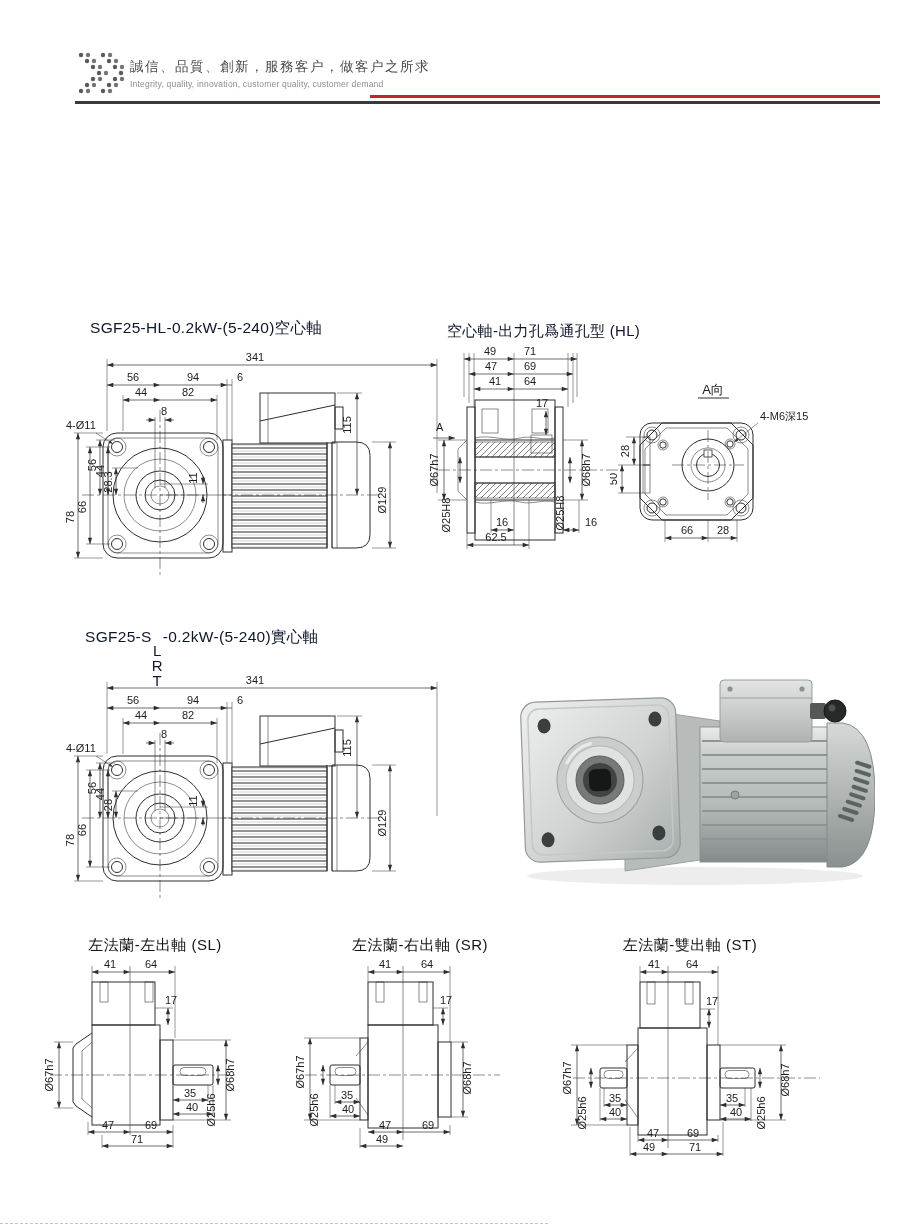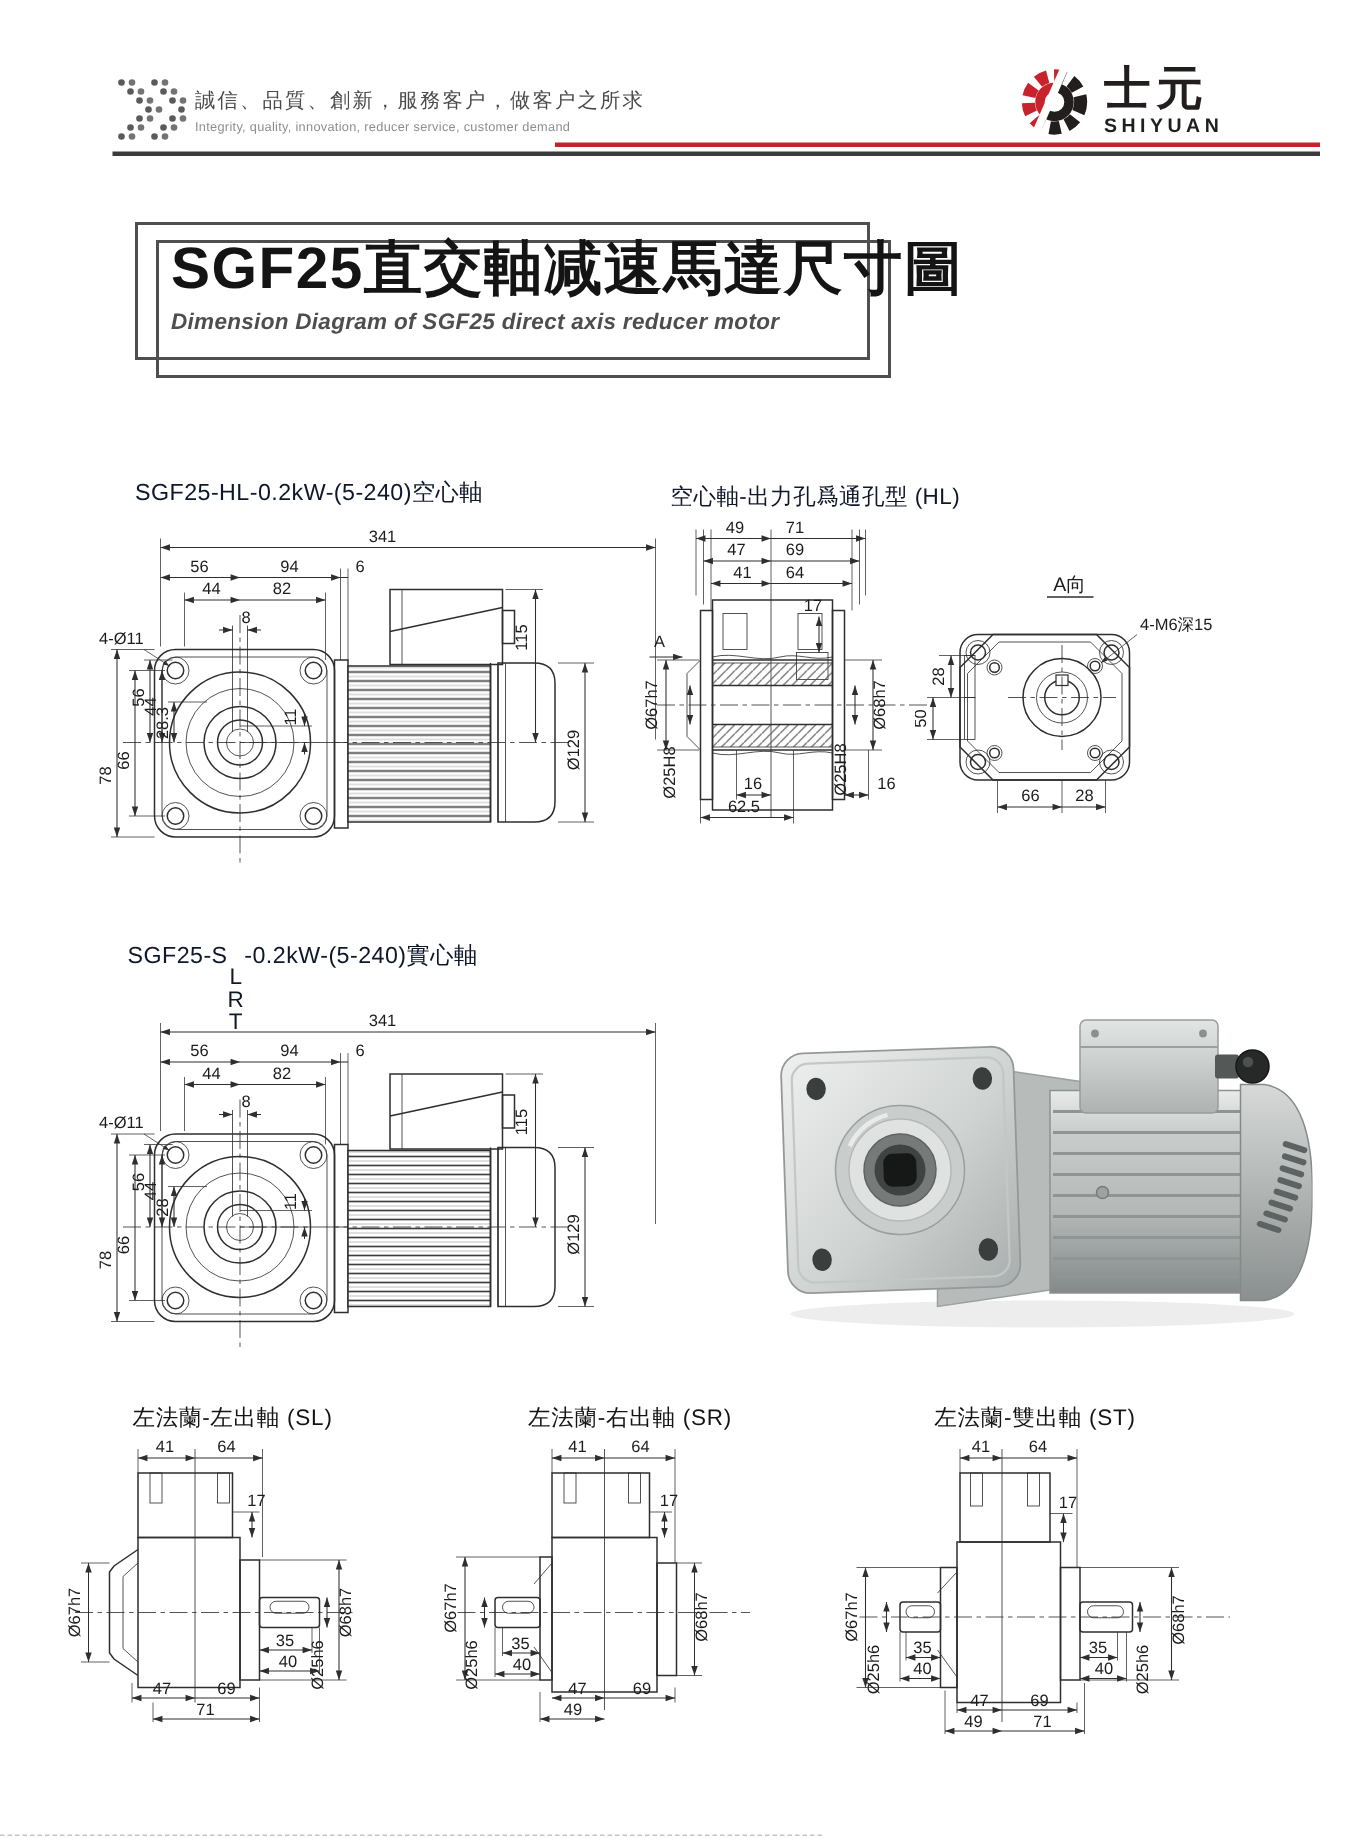"士元" div.brand { html: <div> <svg> <clipPath> <polygon></polygon> </clipPath> <clipPath> <polygon></polygon> </clipPath> <g> <circle></circle> <circle></circle> </g> <g> <circle></circle> <circle></circle> </g> </svg> <div> <div>士元</div> <div>SHIYUAN</div> </div> </div> -> none }
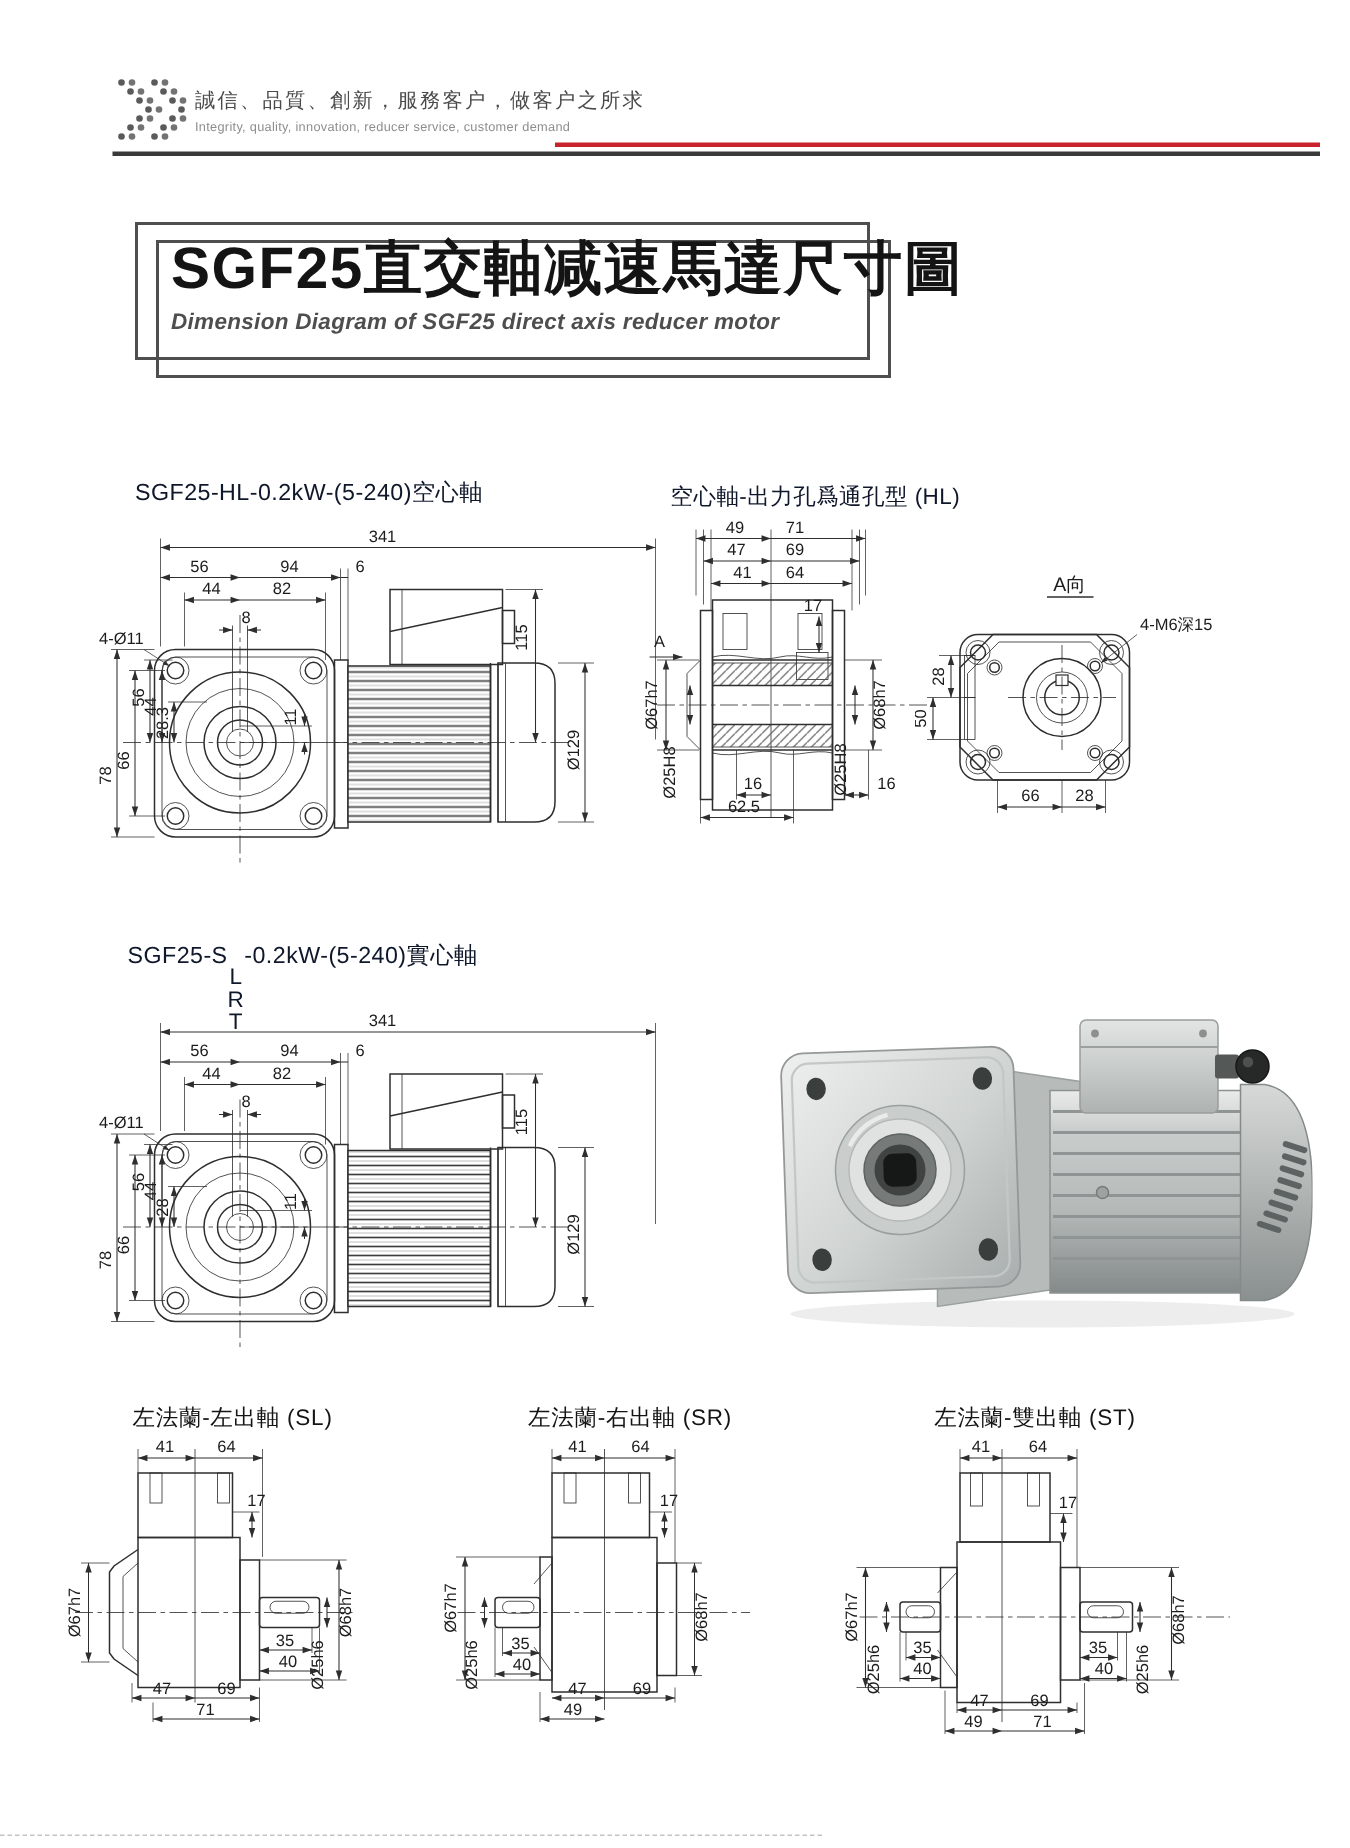"Integrity, quality, innovation, reducer" div.slogan-en { text: reducer service -> customer quality }
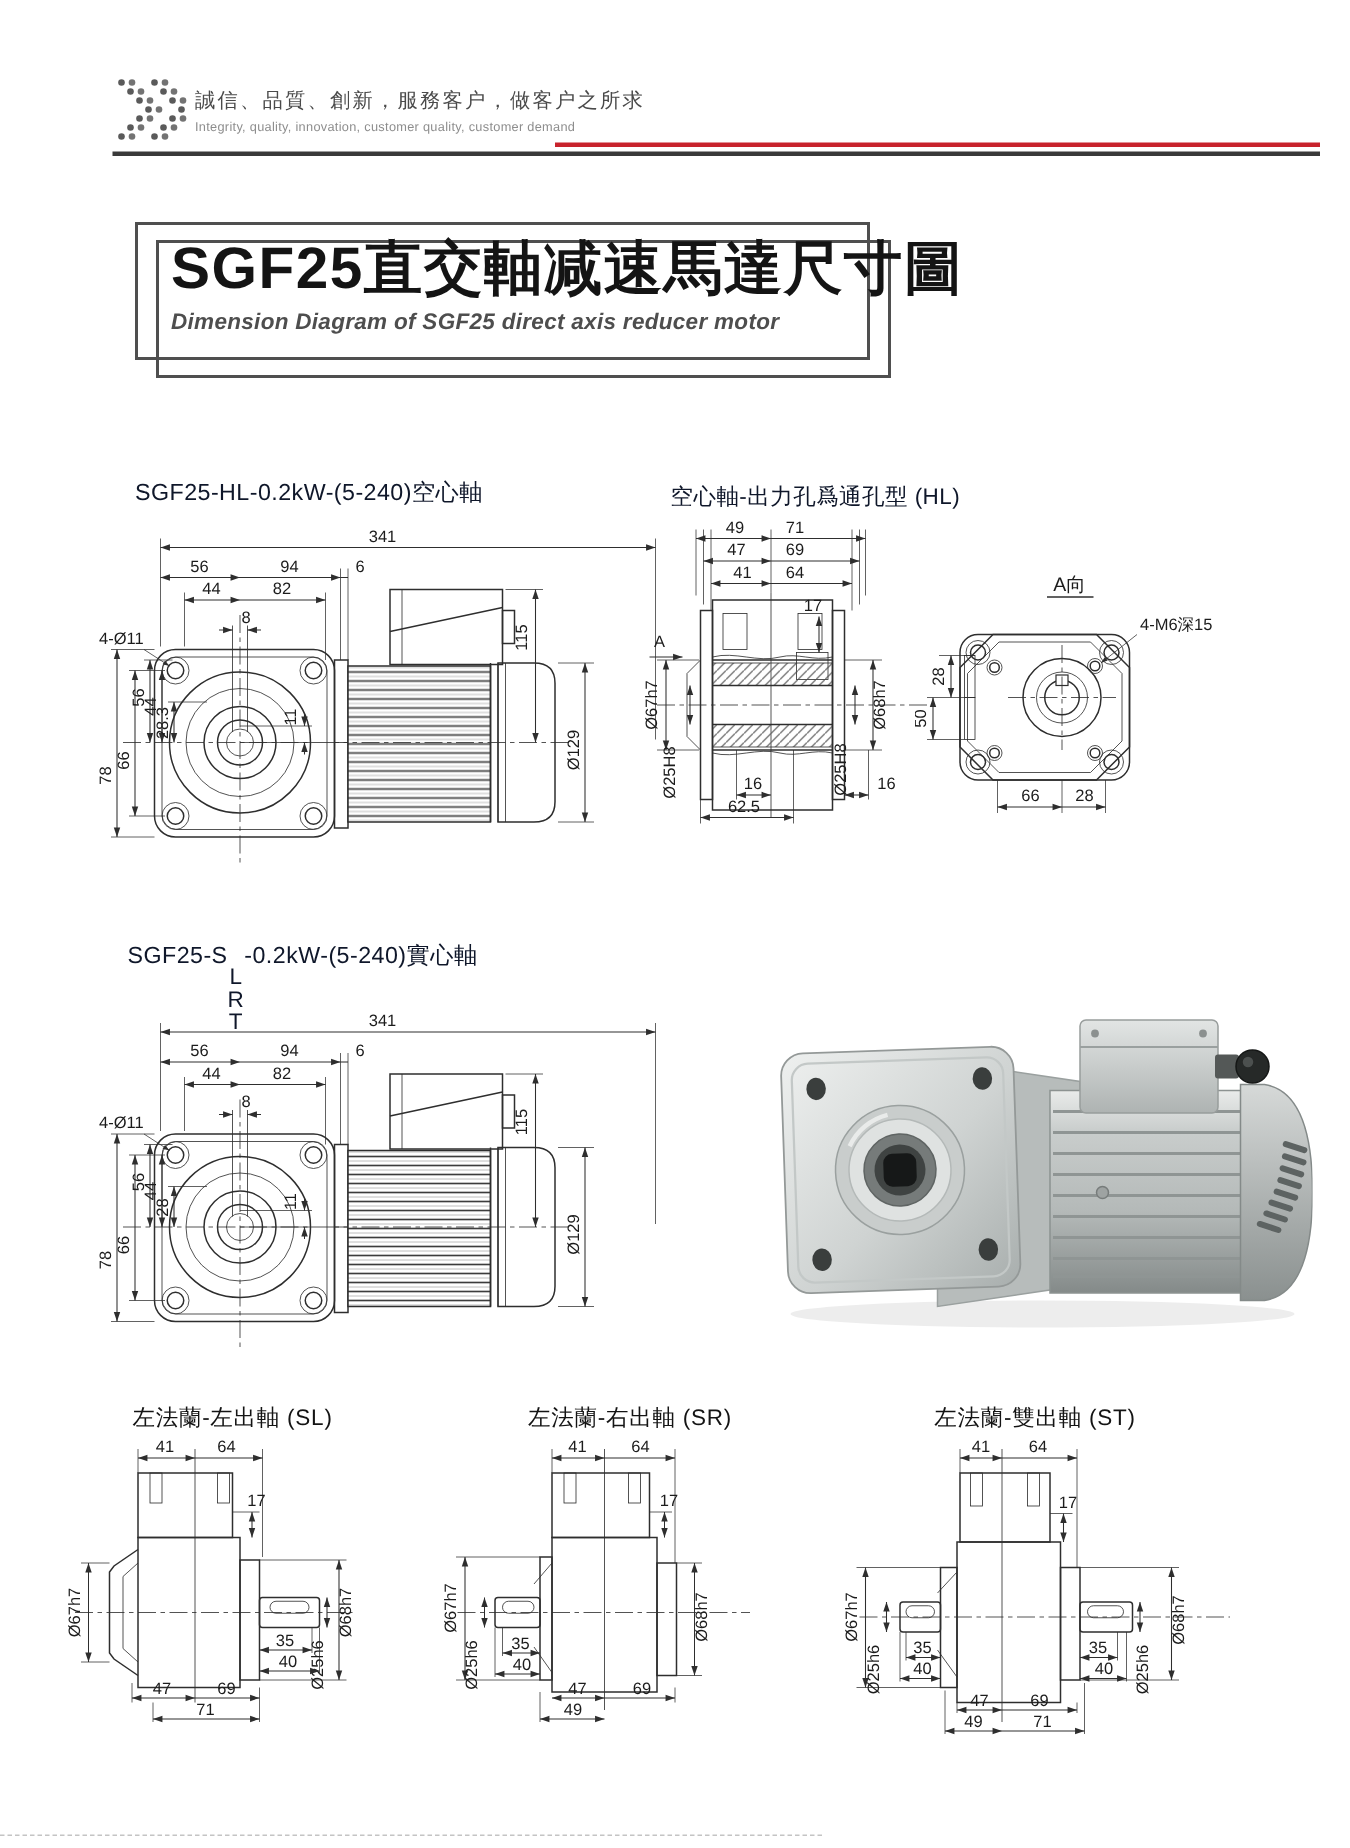"SGF25直交軸减速馬達尺寸圖" div.abs { html: <div> <div></div> <div></div> <div> <div>SGF25直交軸减速馬達尺寸圖</div> <div>Dimension Diagram of SGF25 direct axis reducer motor</div> </div> </div> -> none }
